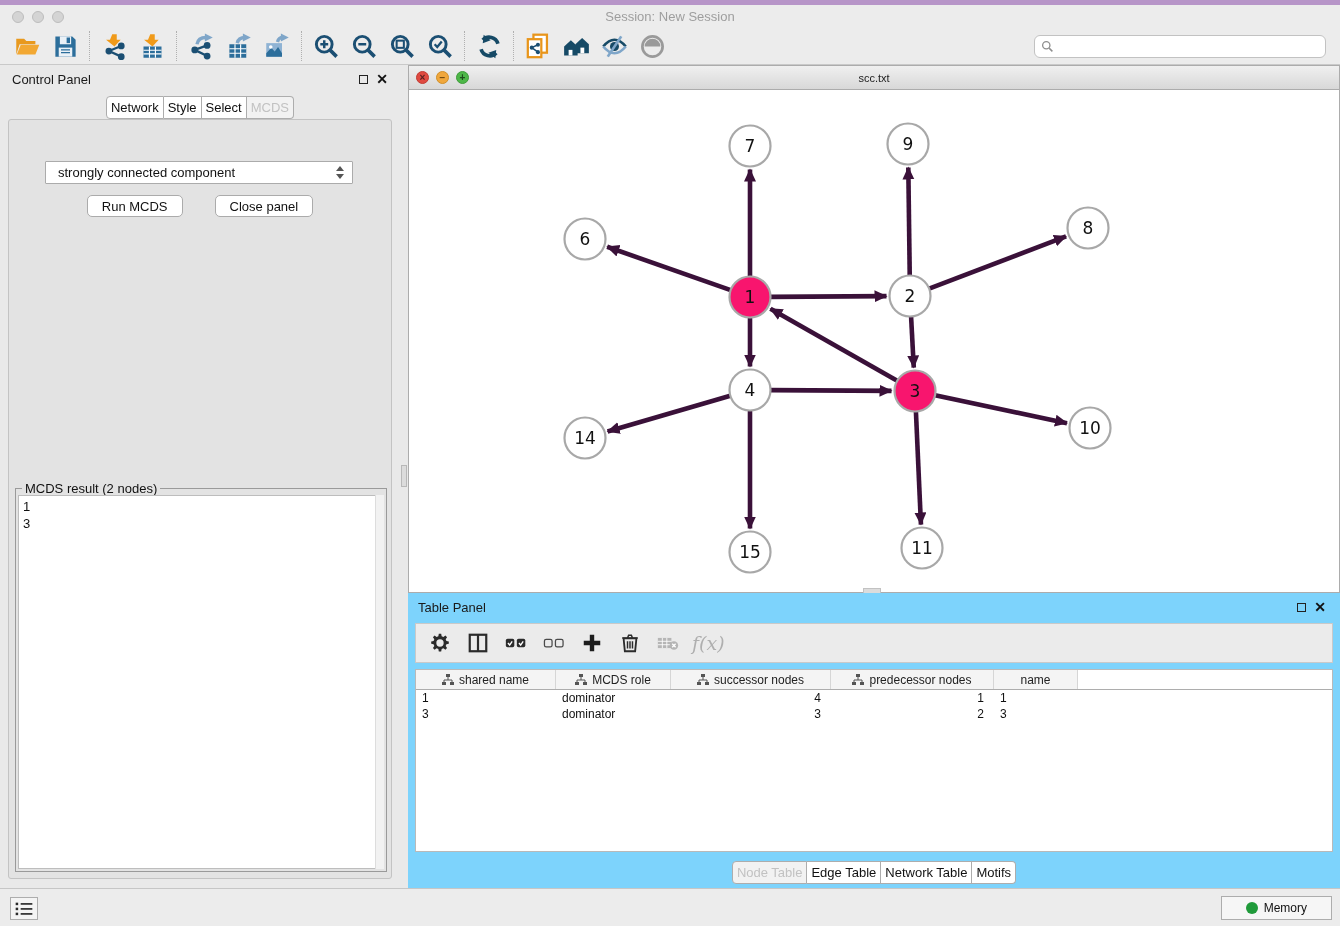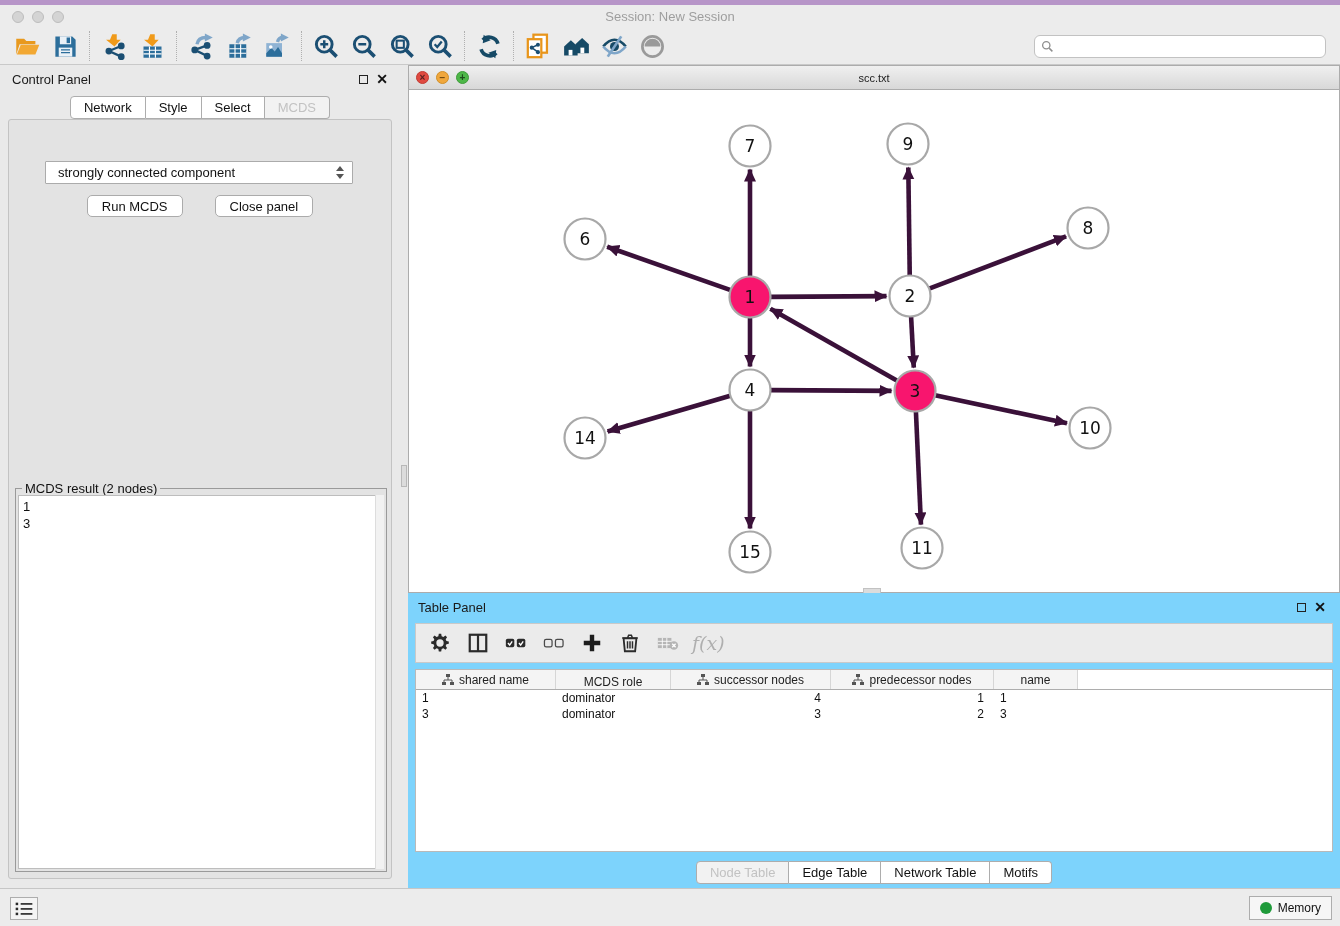"Network" .tab { padding: 3px 13px -> 3px 4px }
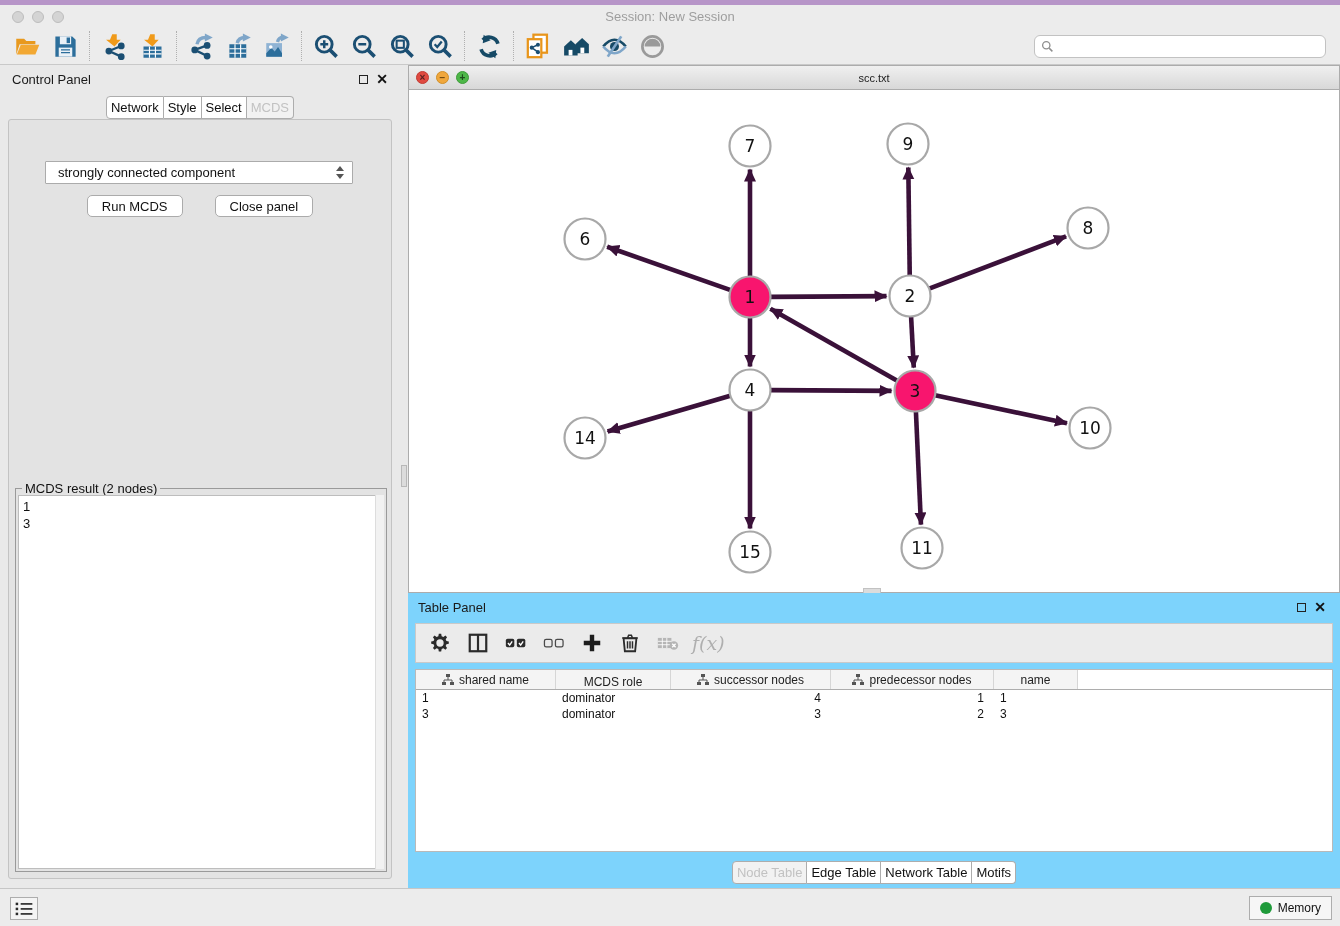"MCDS role" div.th { flex-direction: column -> none }
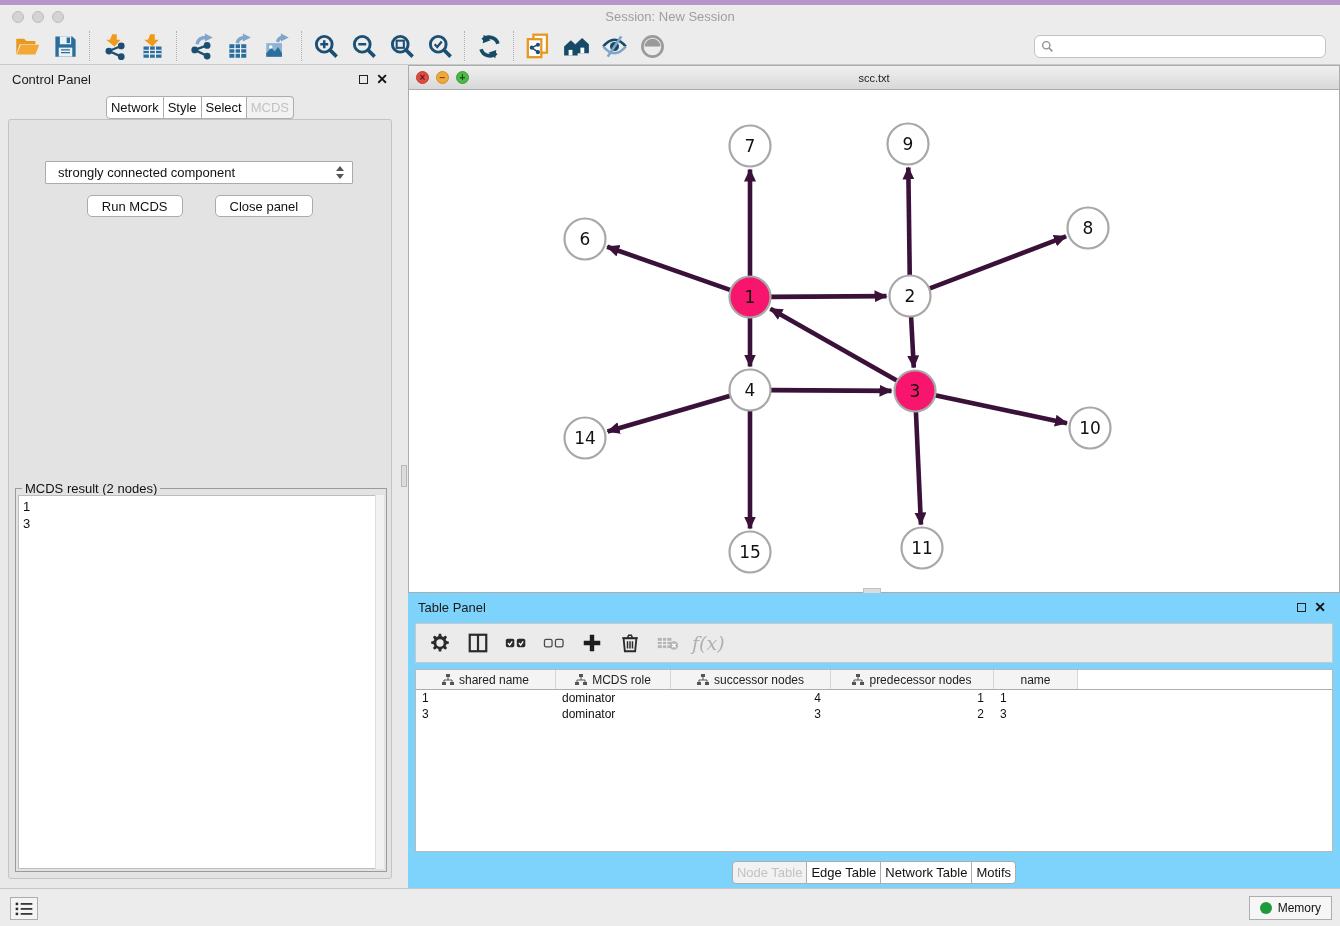"Memory" #memory-btn { padding: 0 10px -> 0 24px }
